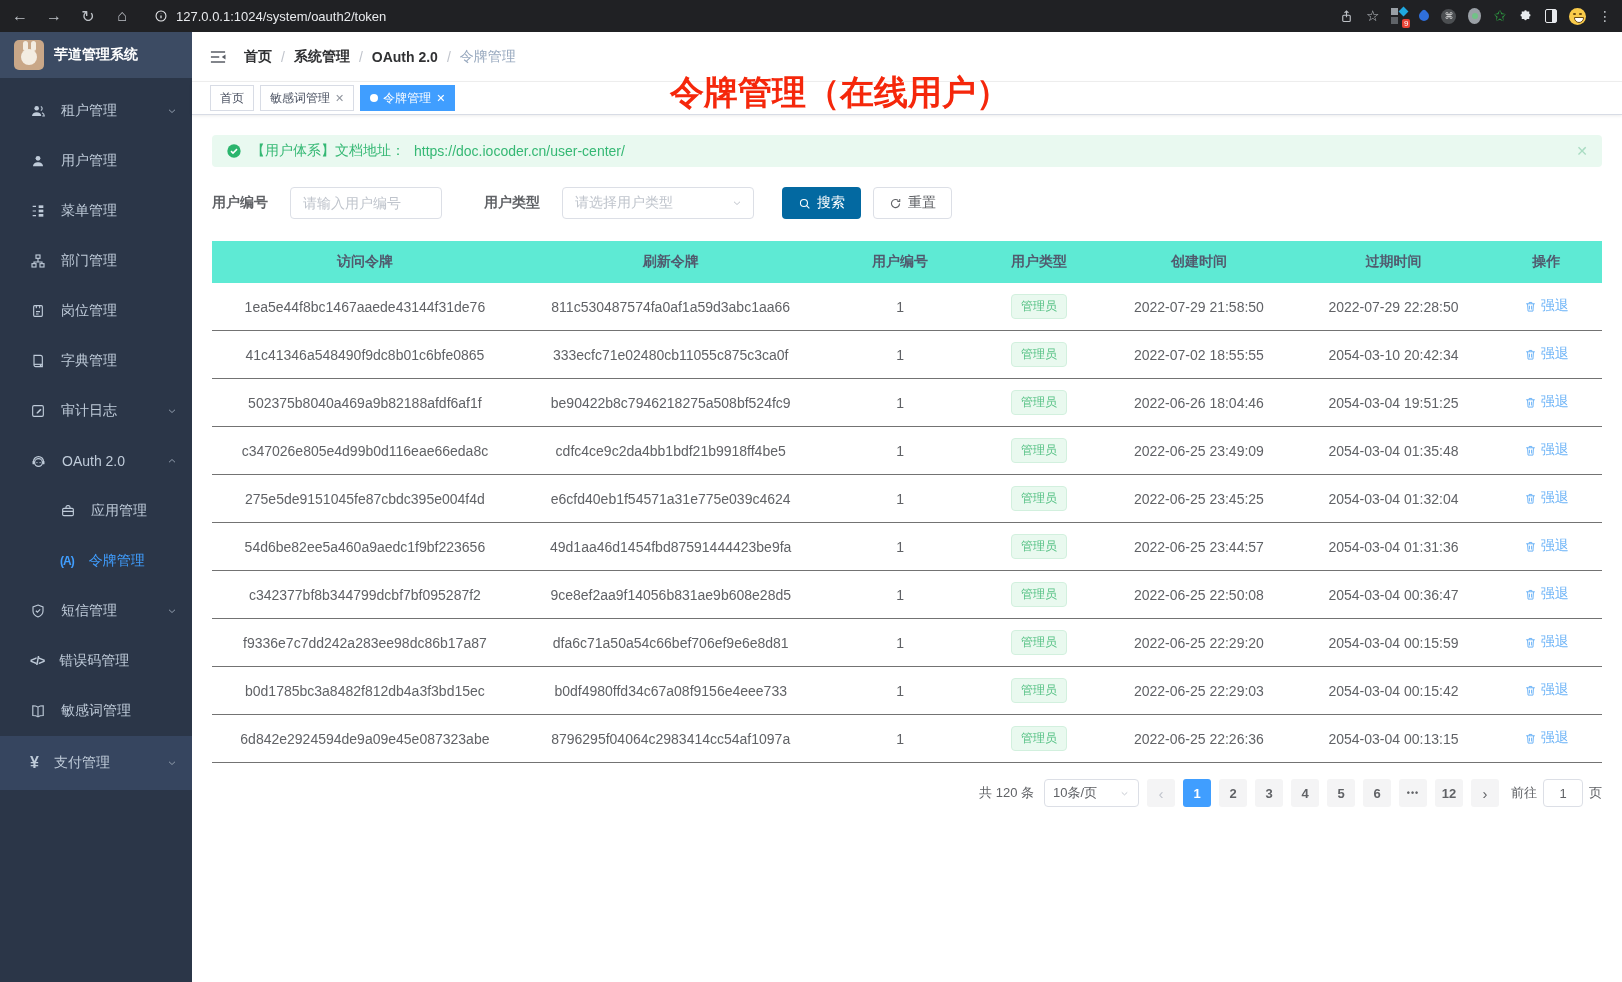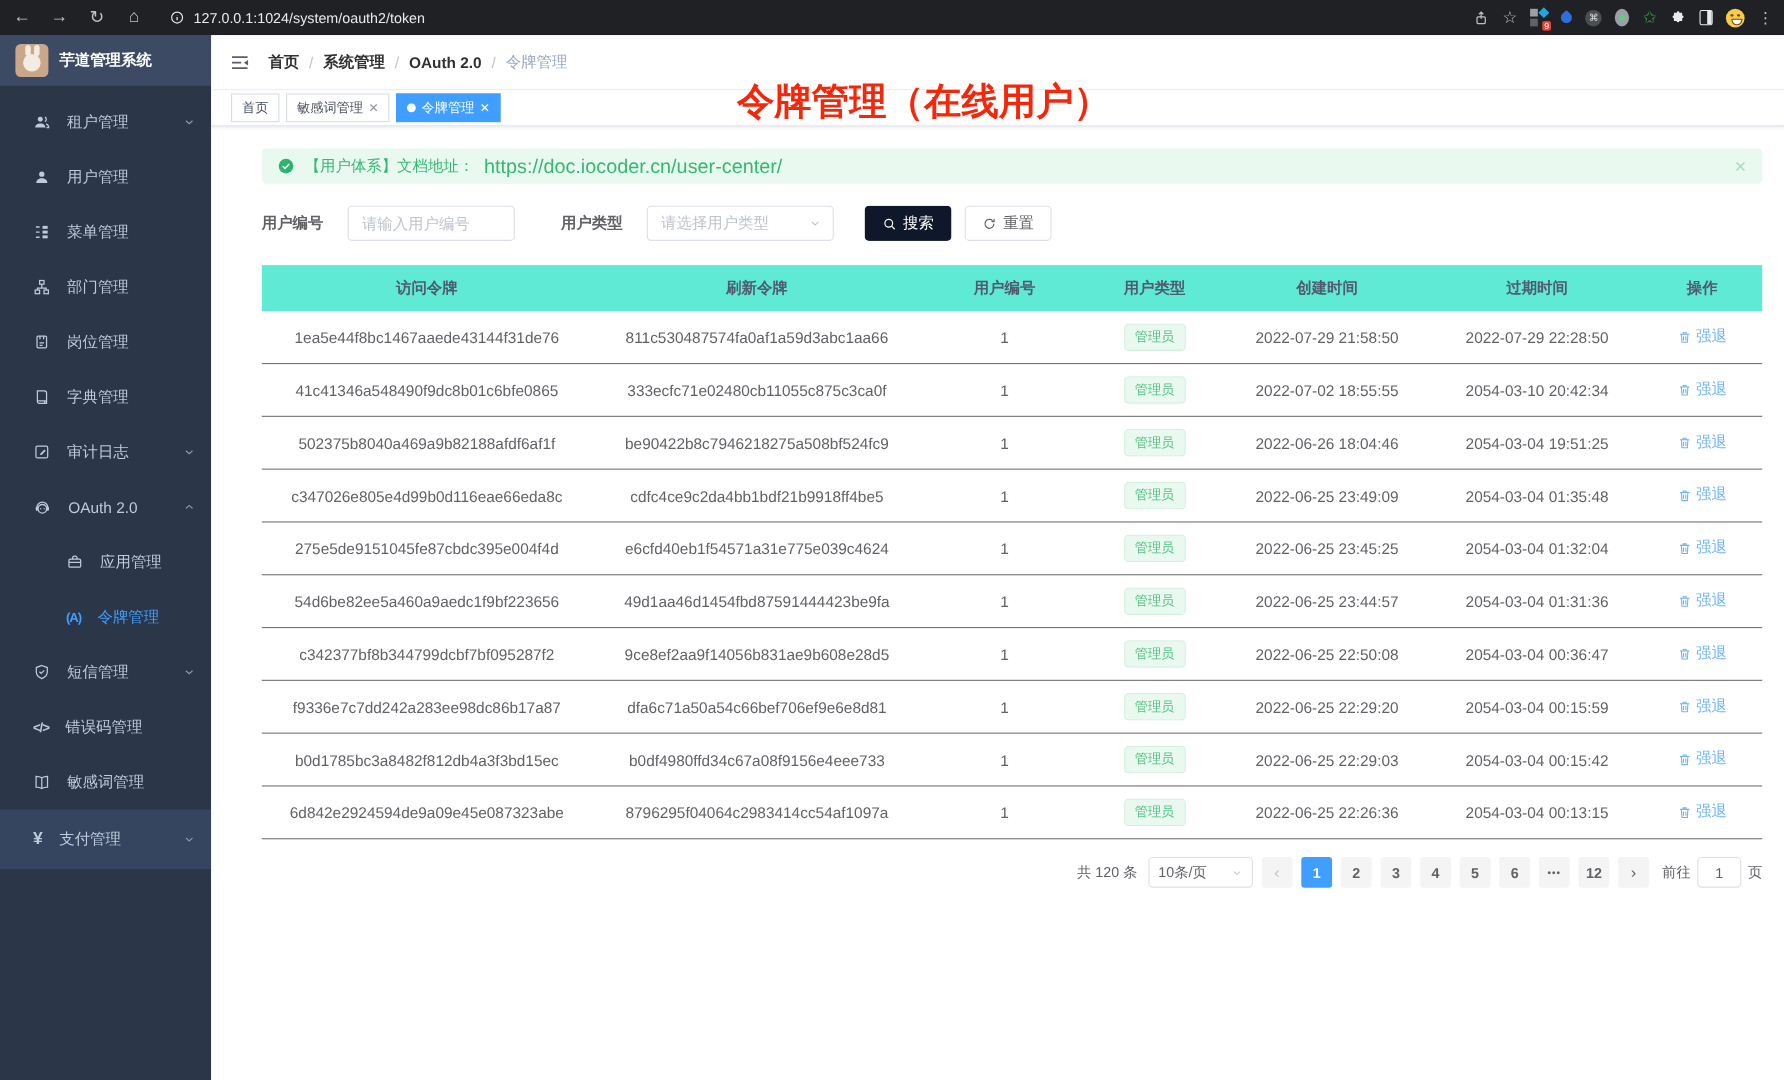"【用户体系】文档地址：" .content { margin-left: 26px -> none }
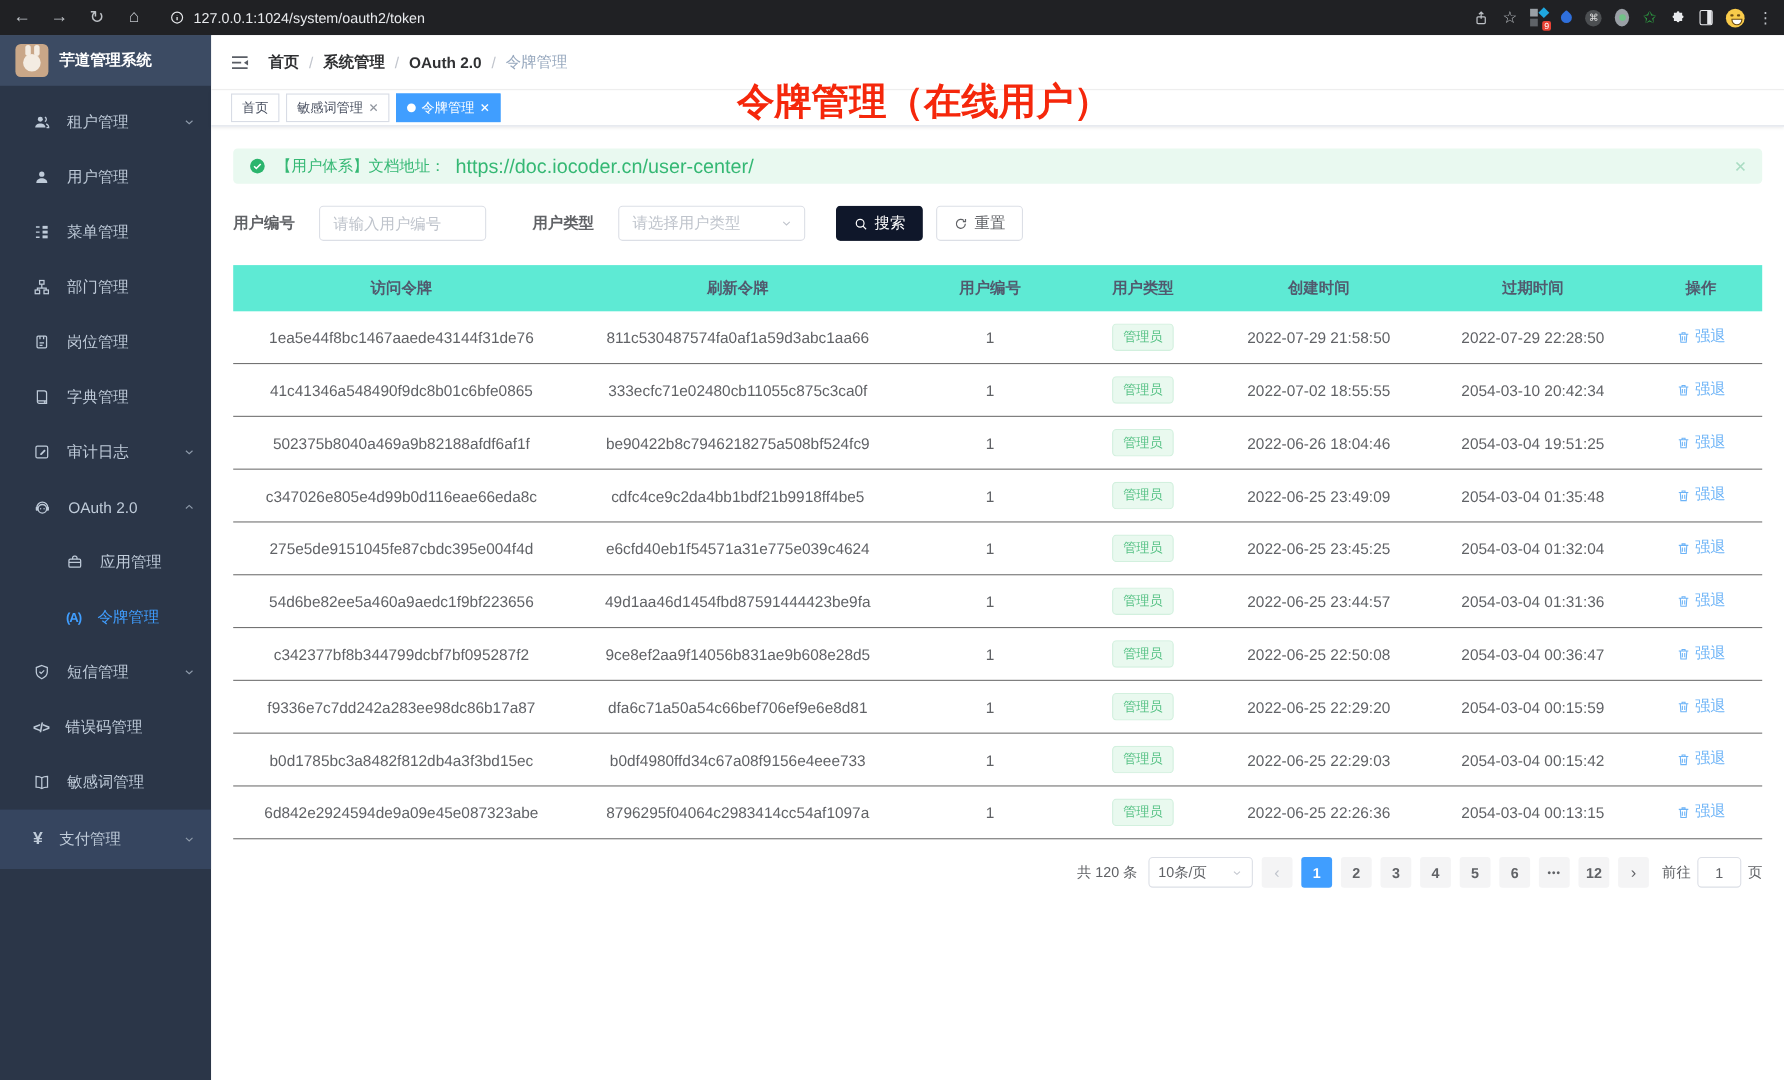"https://doc.iocoder.cn/user-center/" .alert-link { font-size: 18px -> 14px }
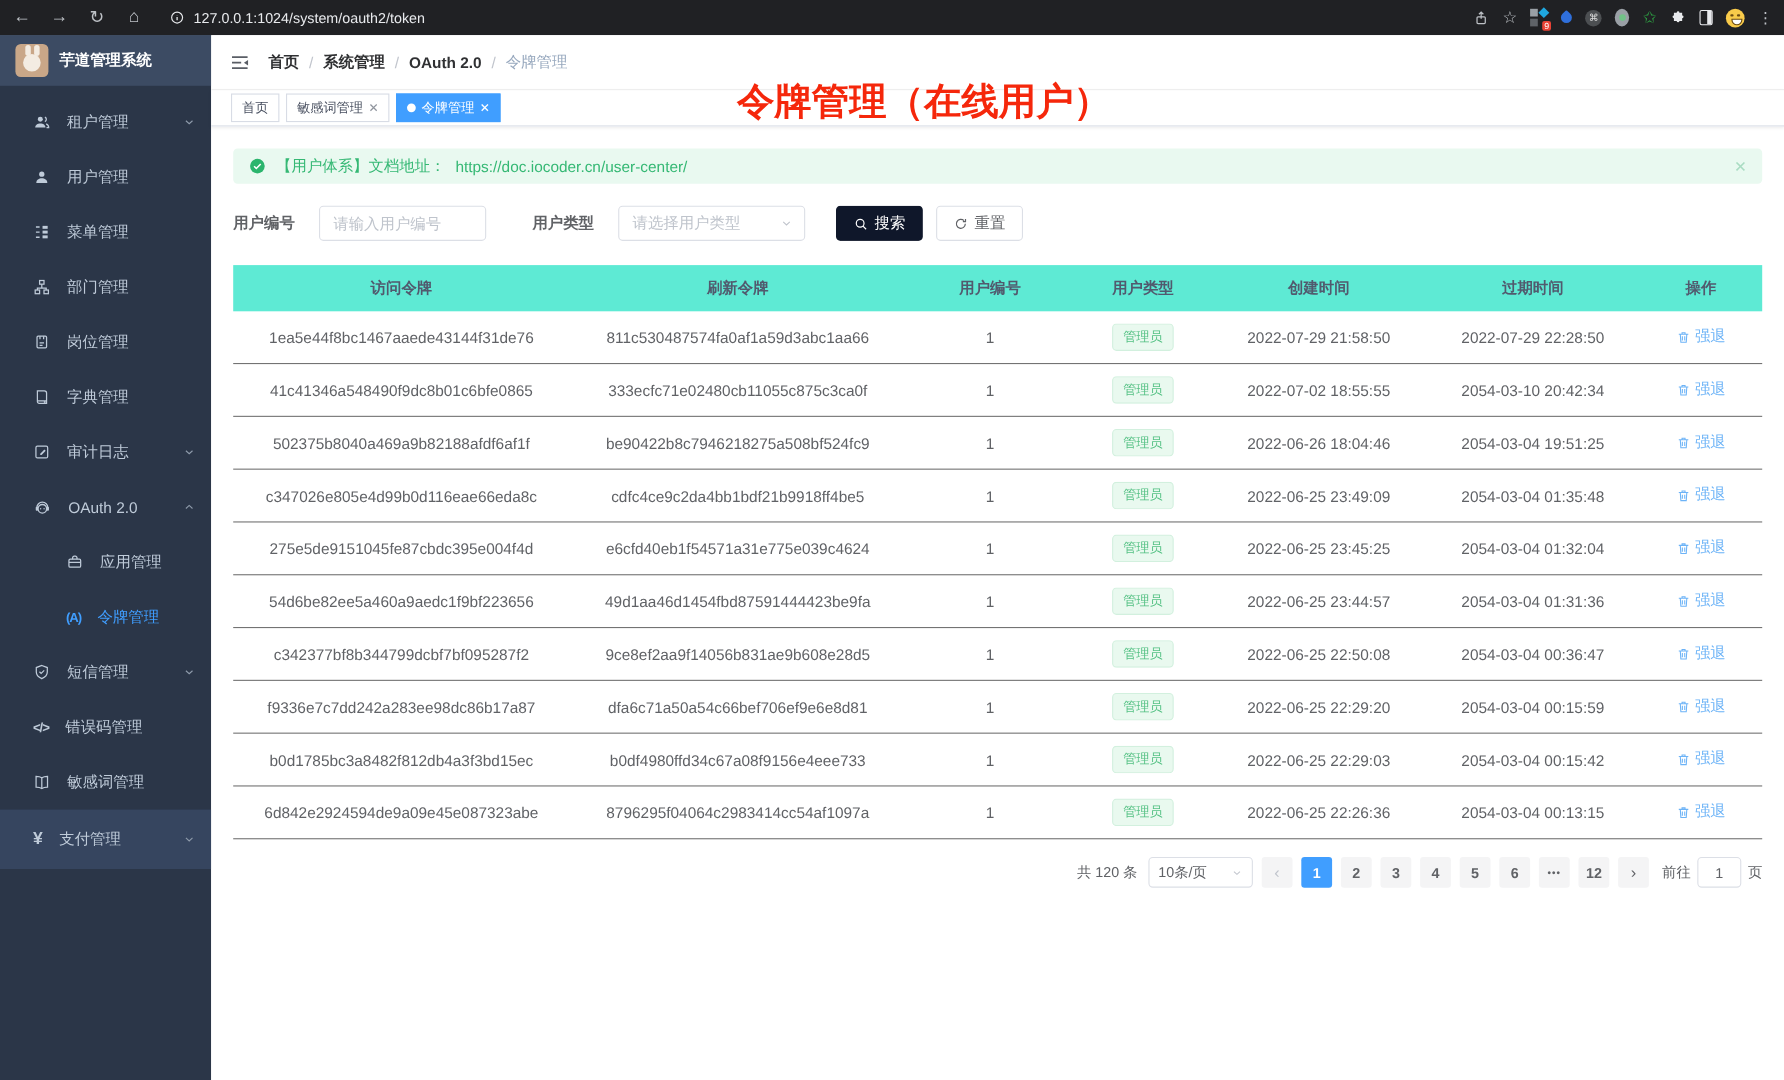"请选择用户类型" .fselect { width: 170px -> 192px }
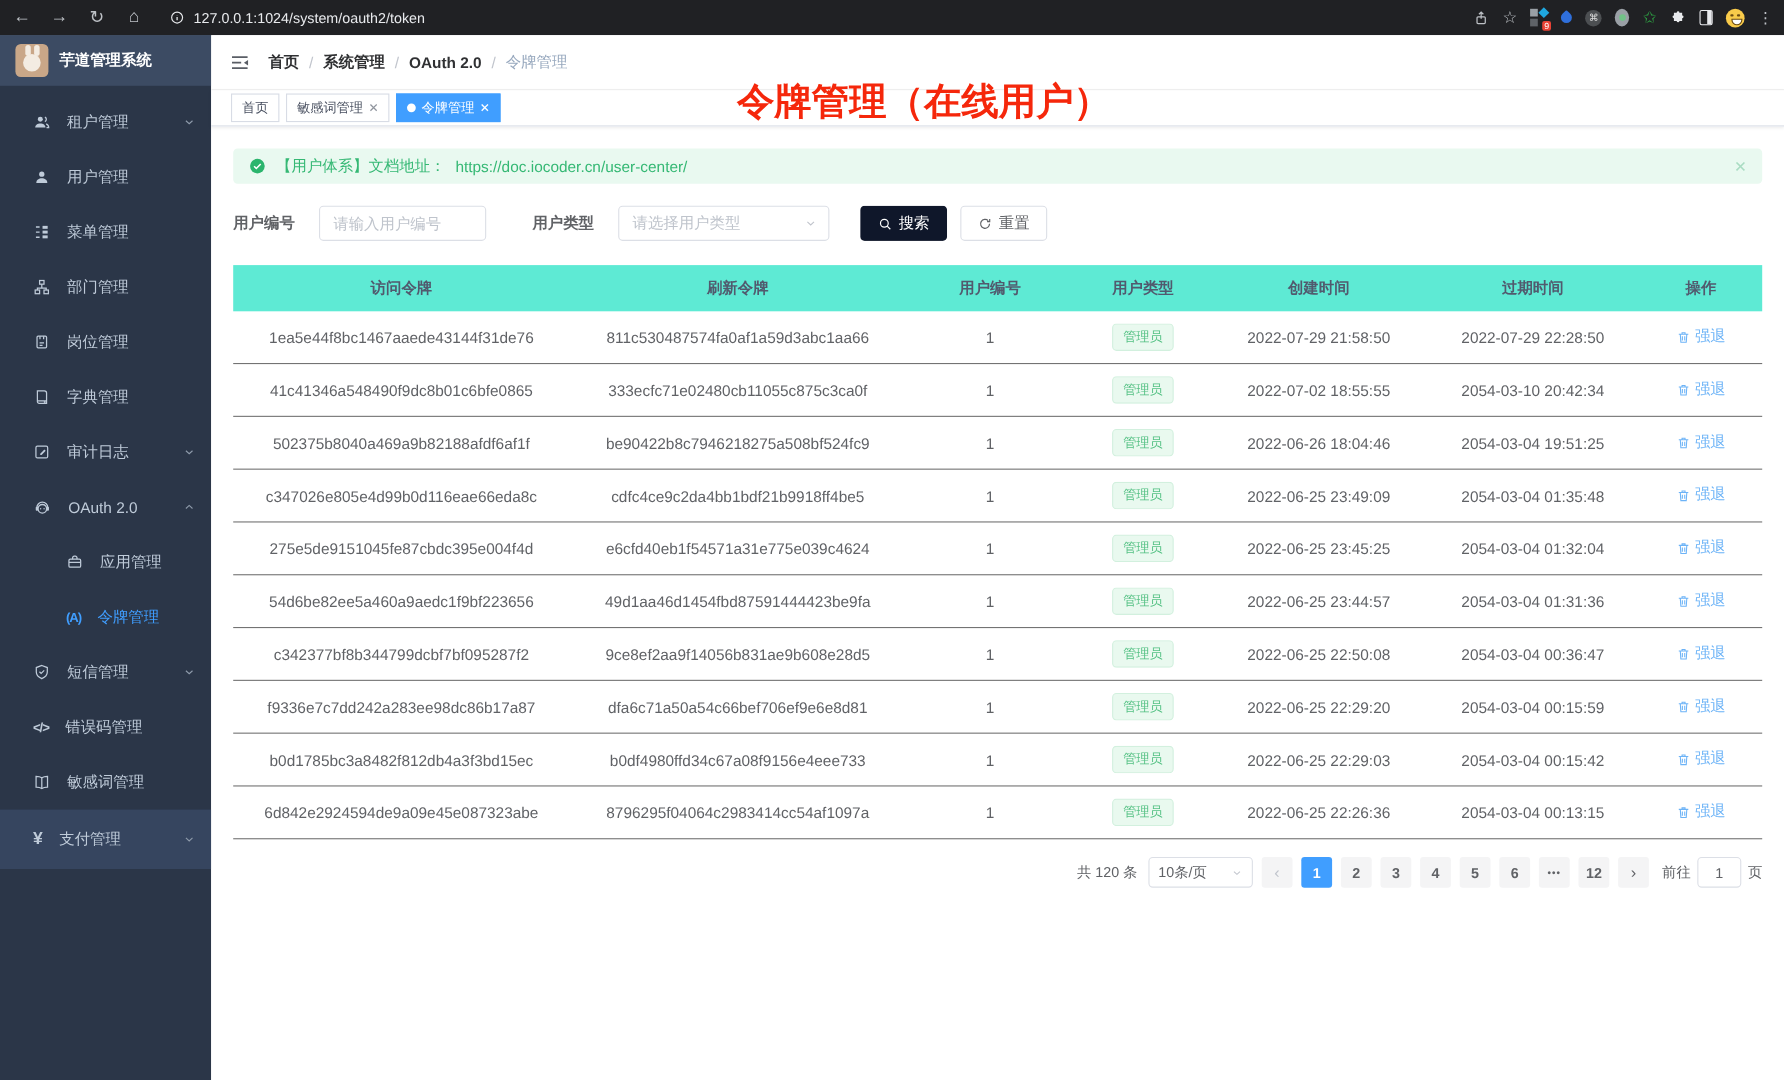"搜索" .btn-primary { background: #0f172a -> #0369a1 }
